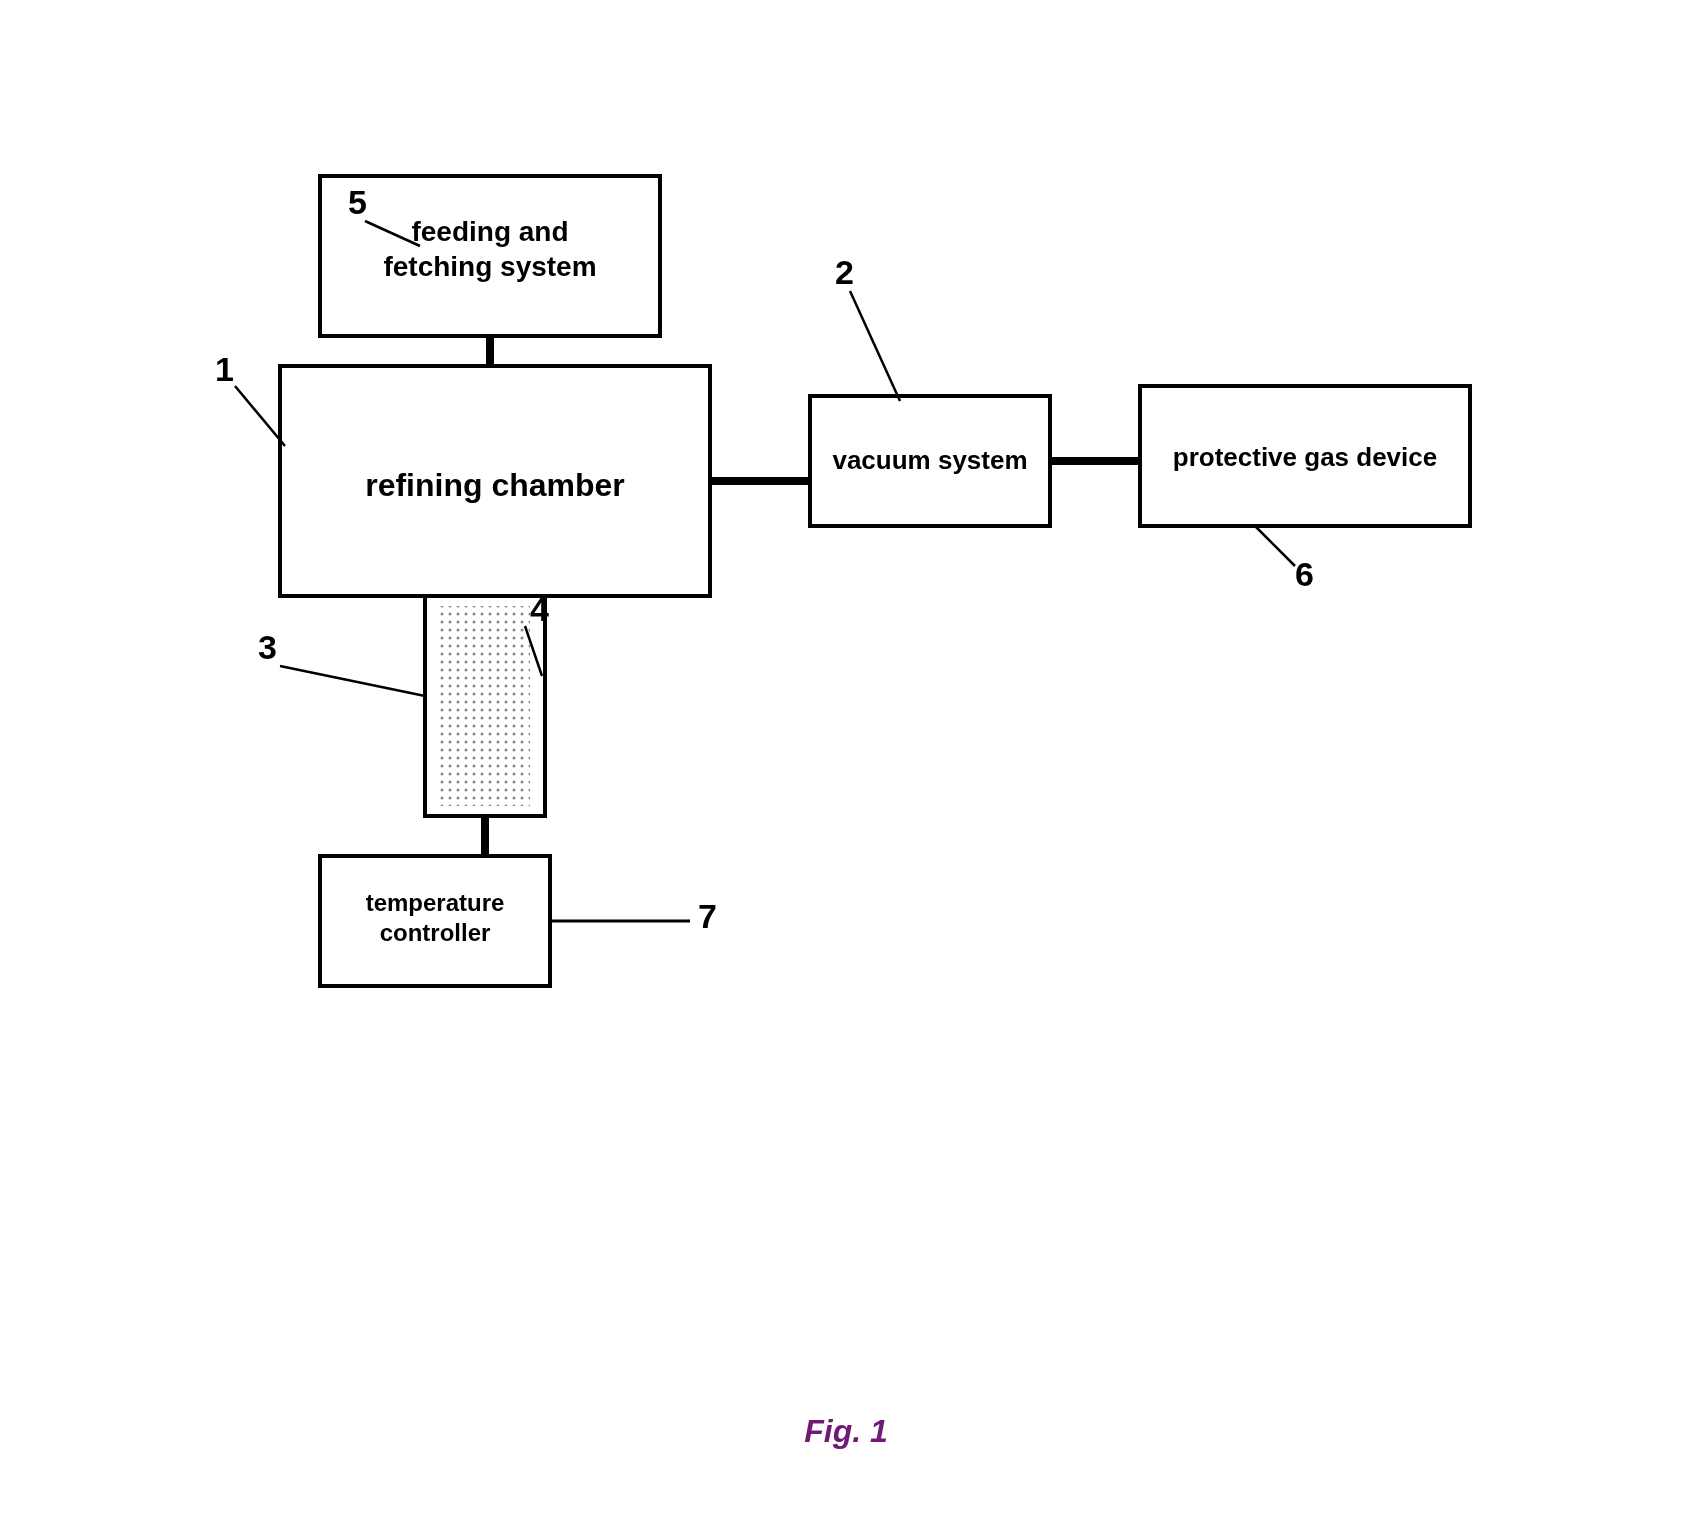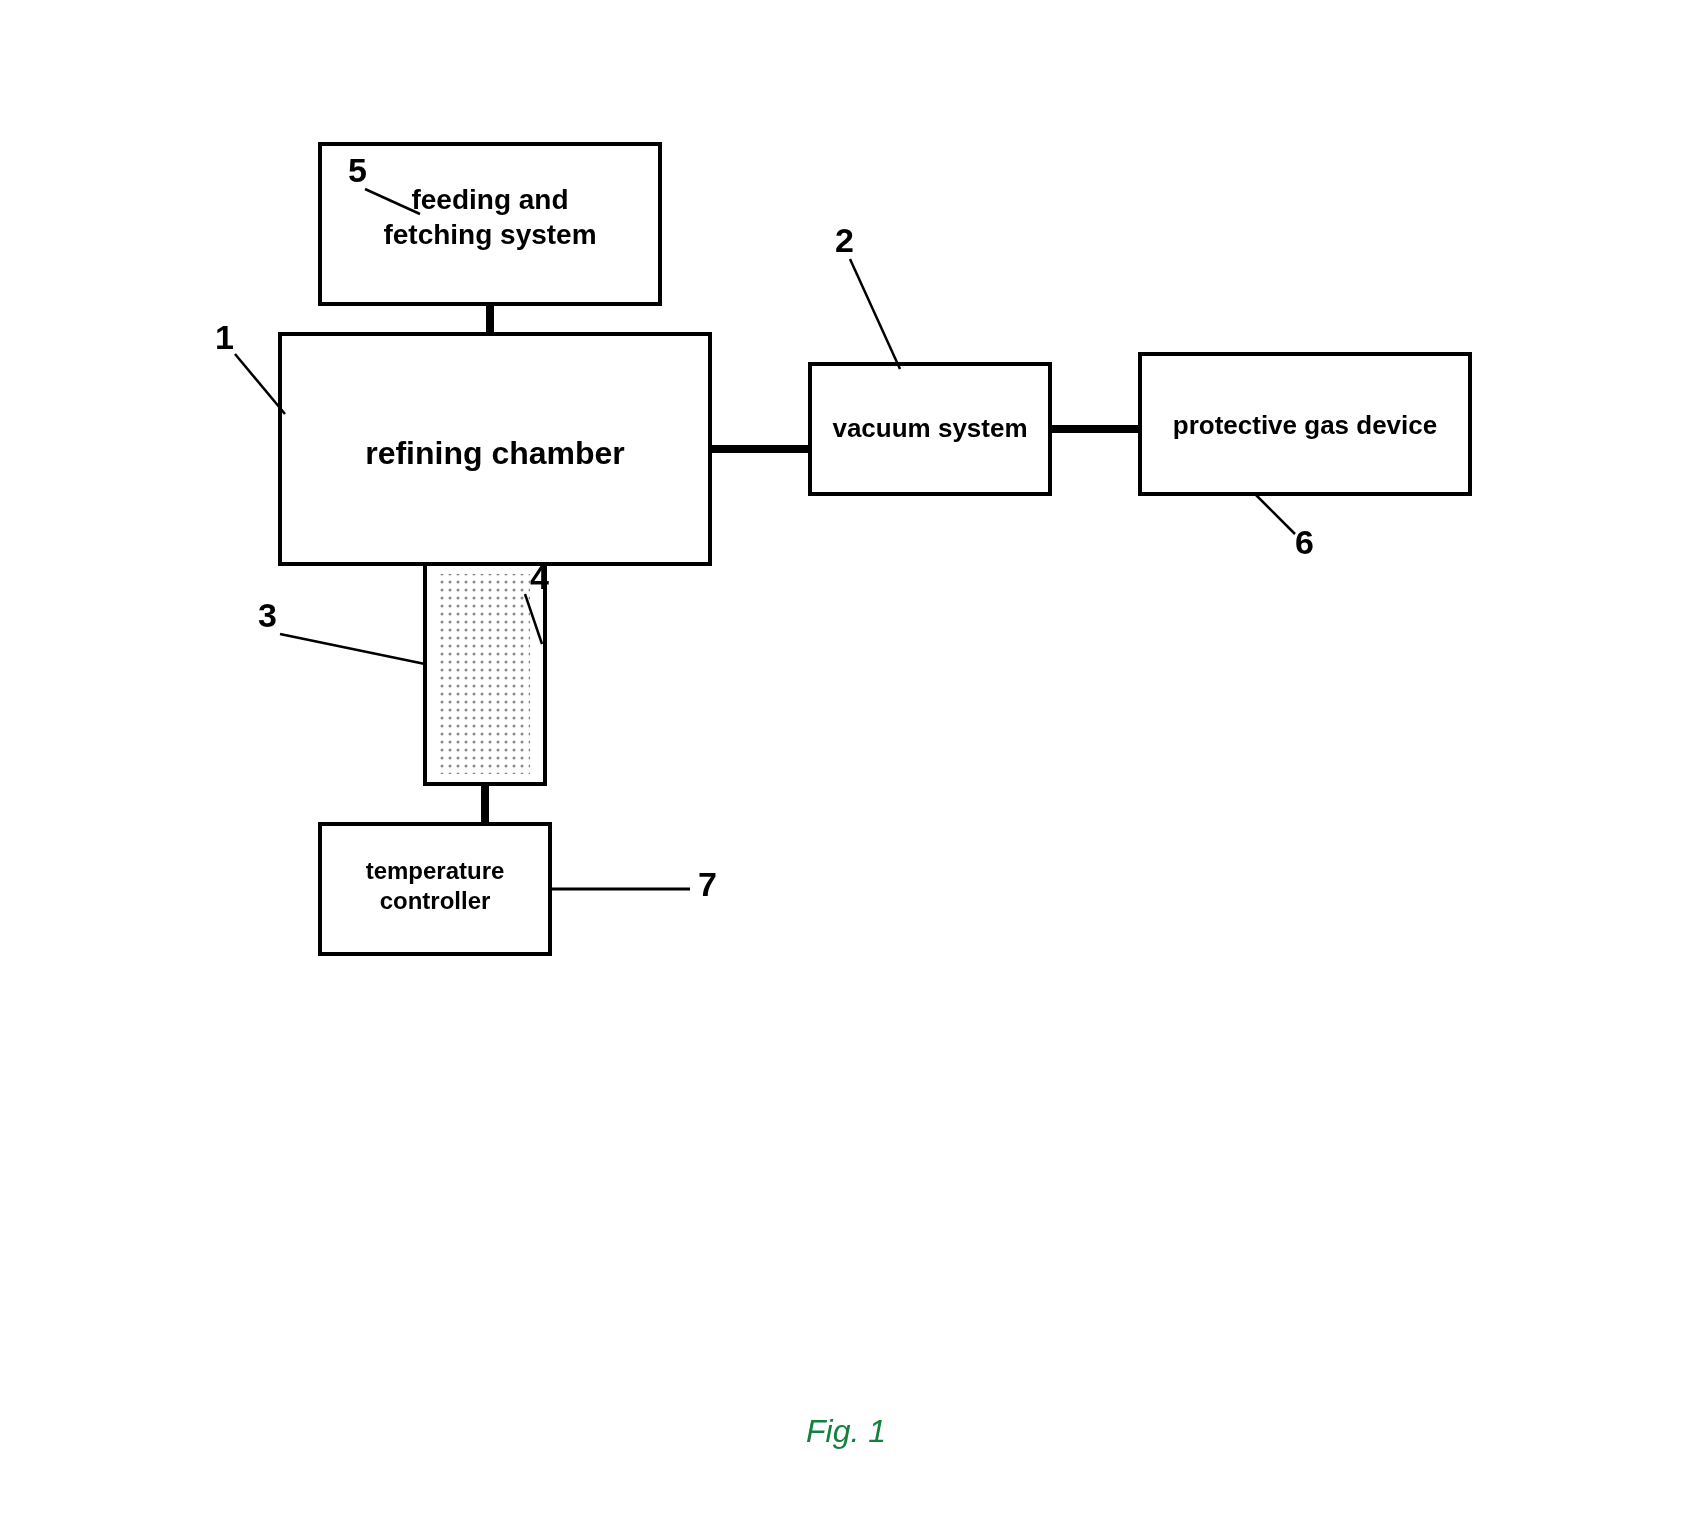"feeding and" .diagram-container { top: 44px -> 76px }
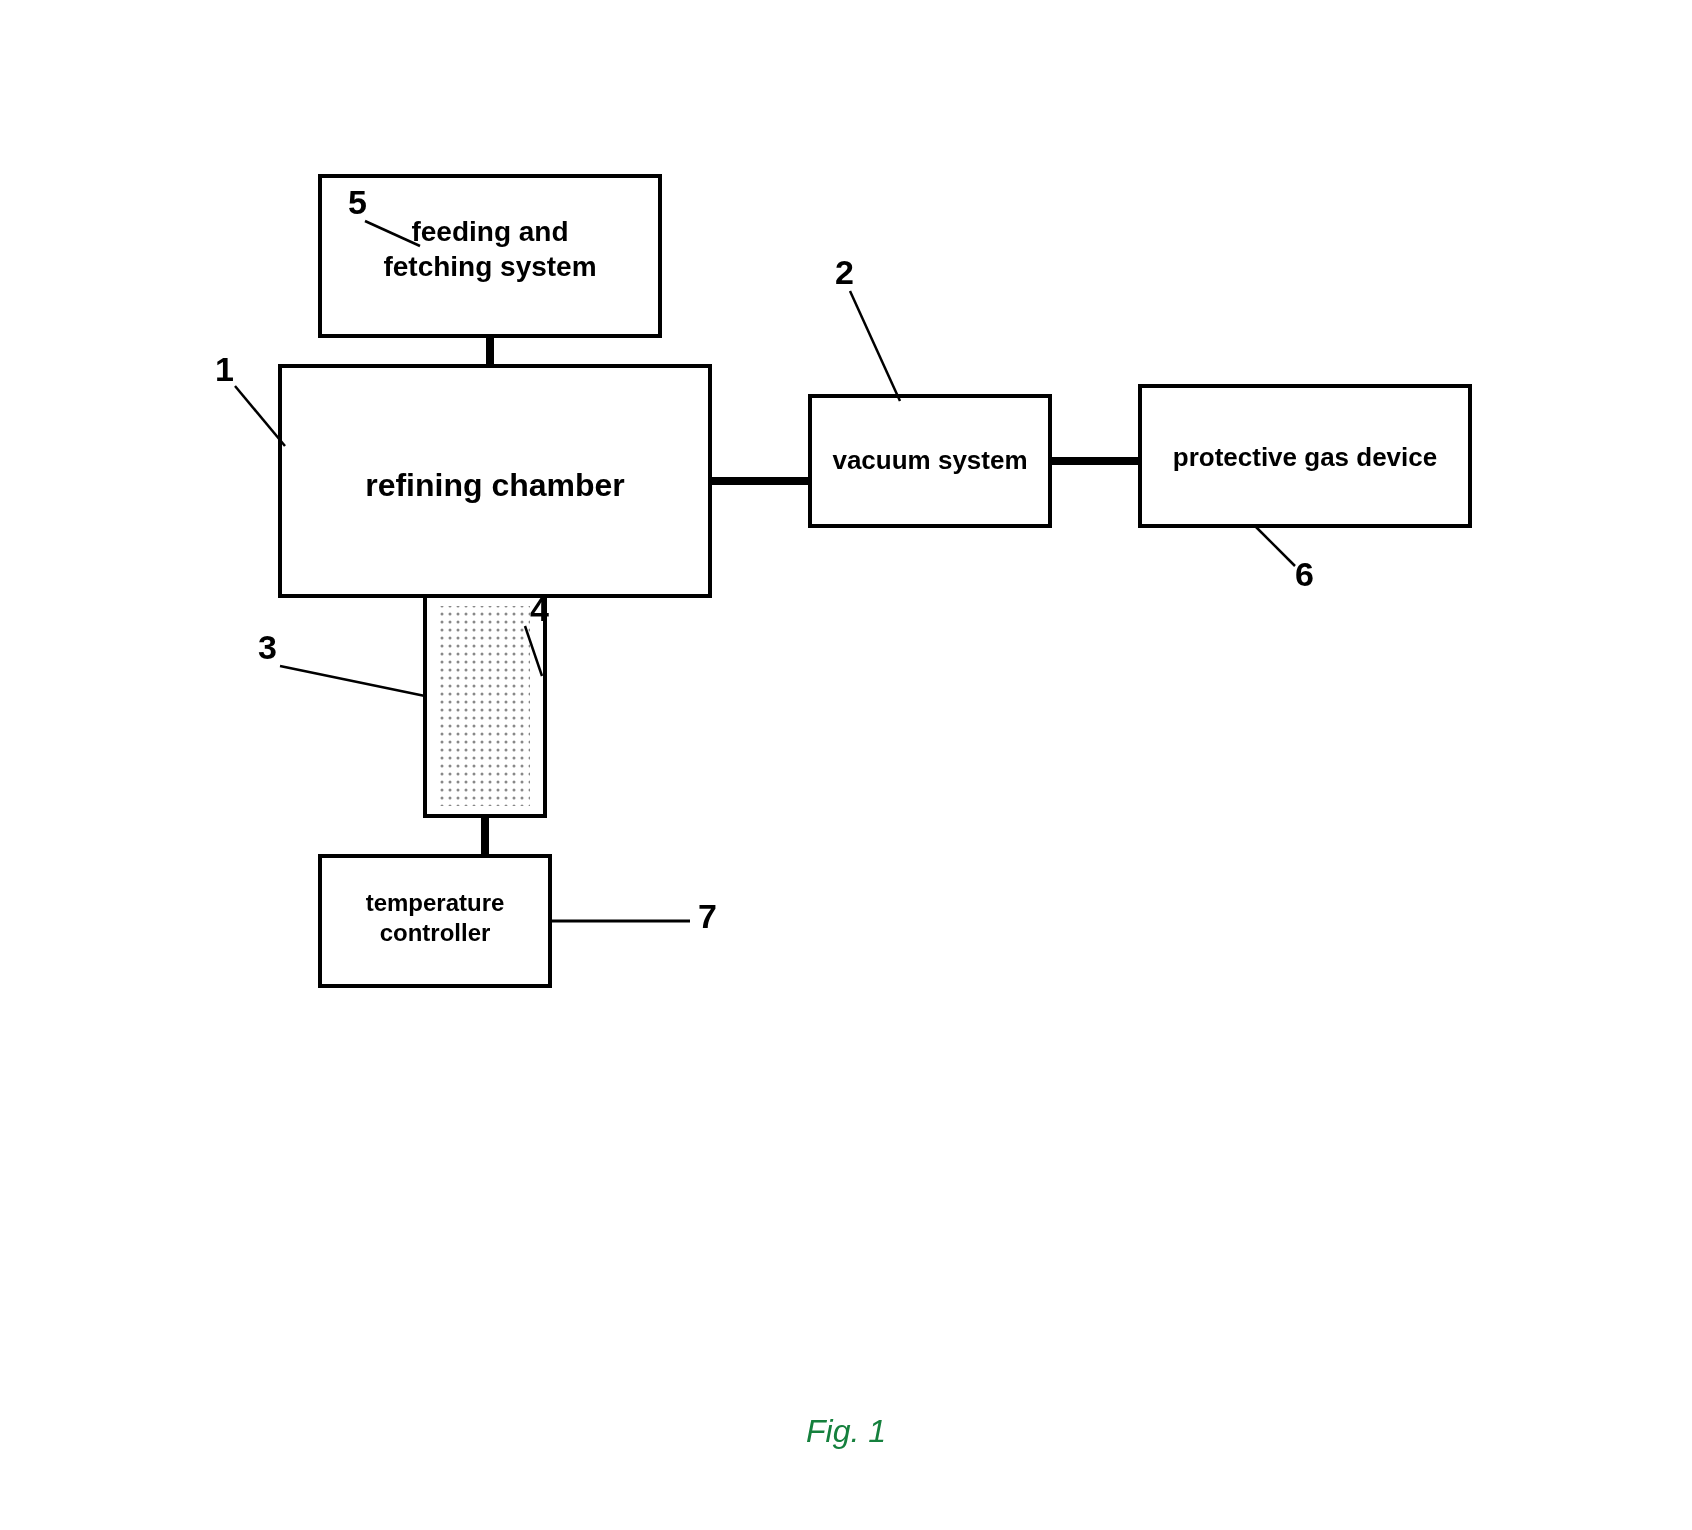"Fig. 1" .fig-label { color: #15803d -> #701a75; font-weight: normal -> bold }
